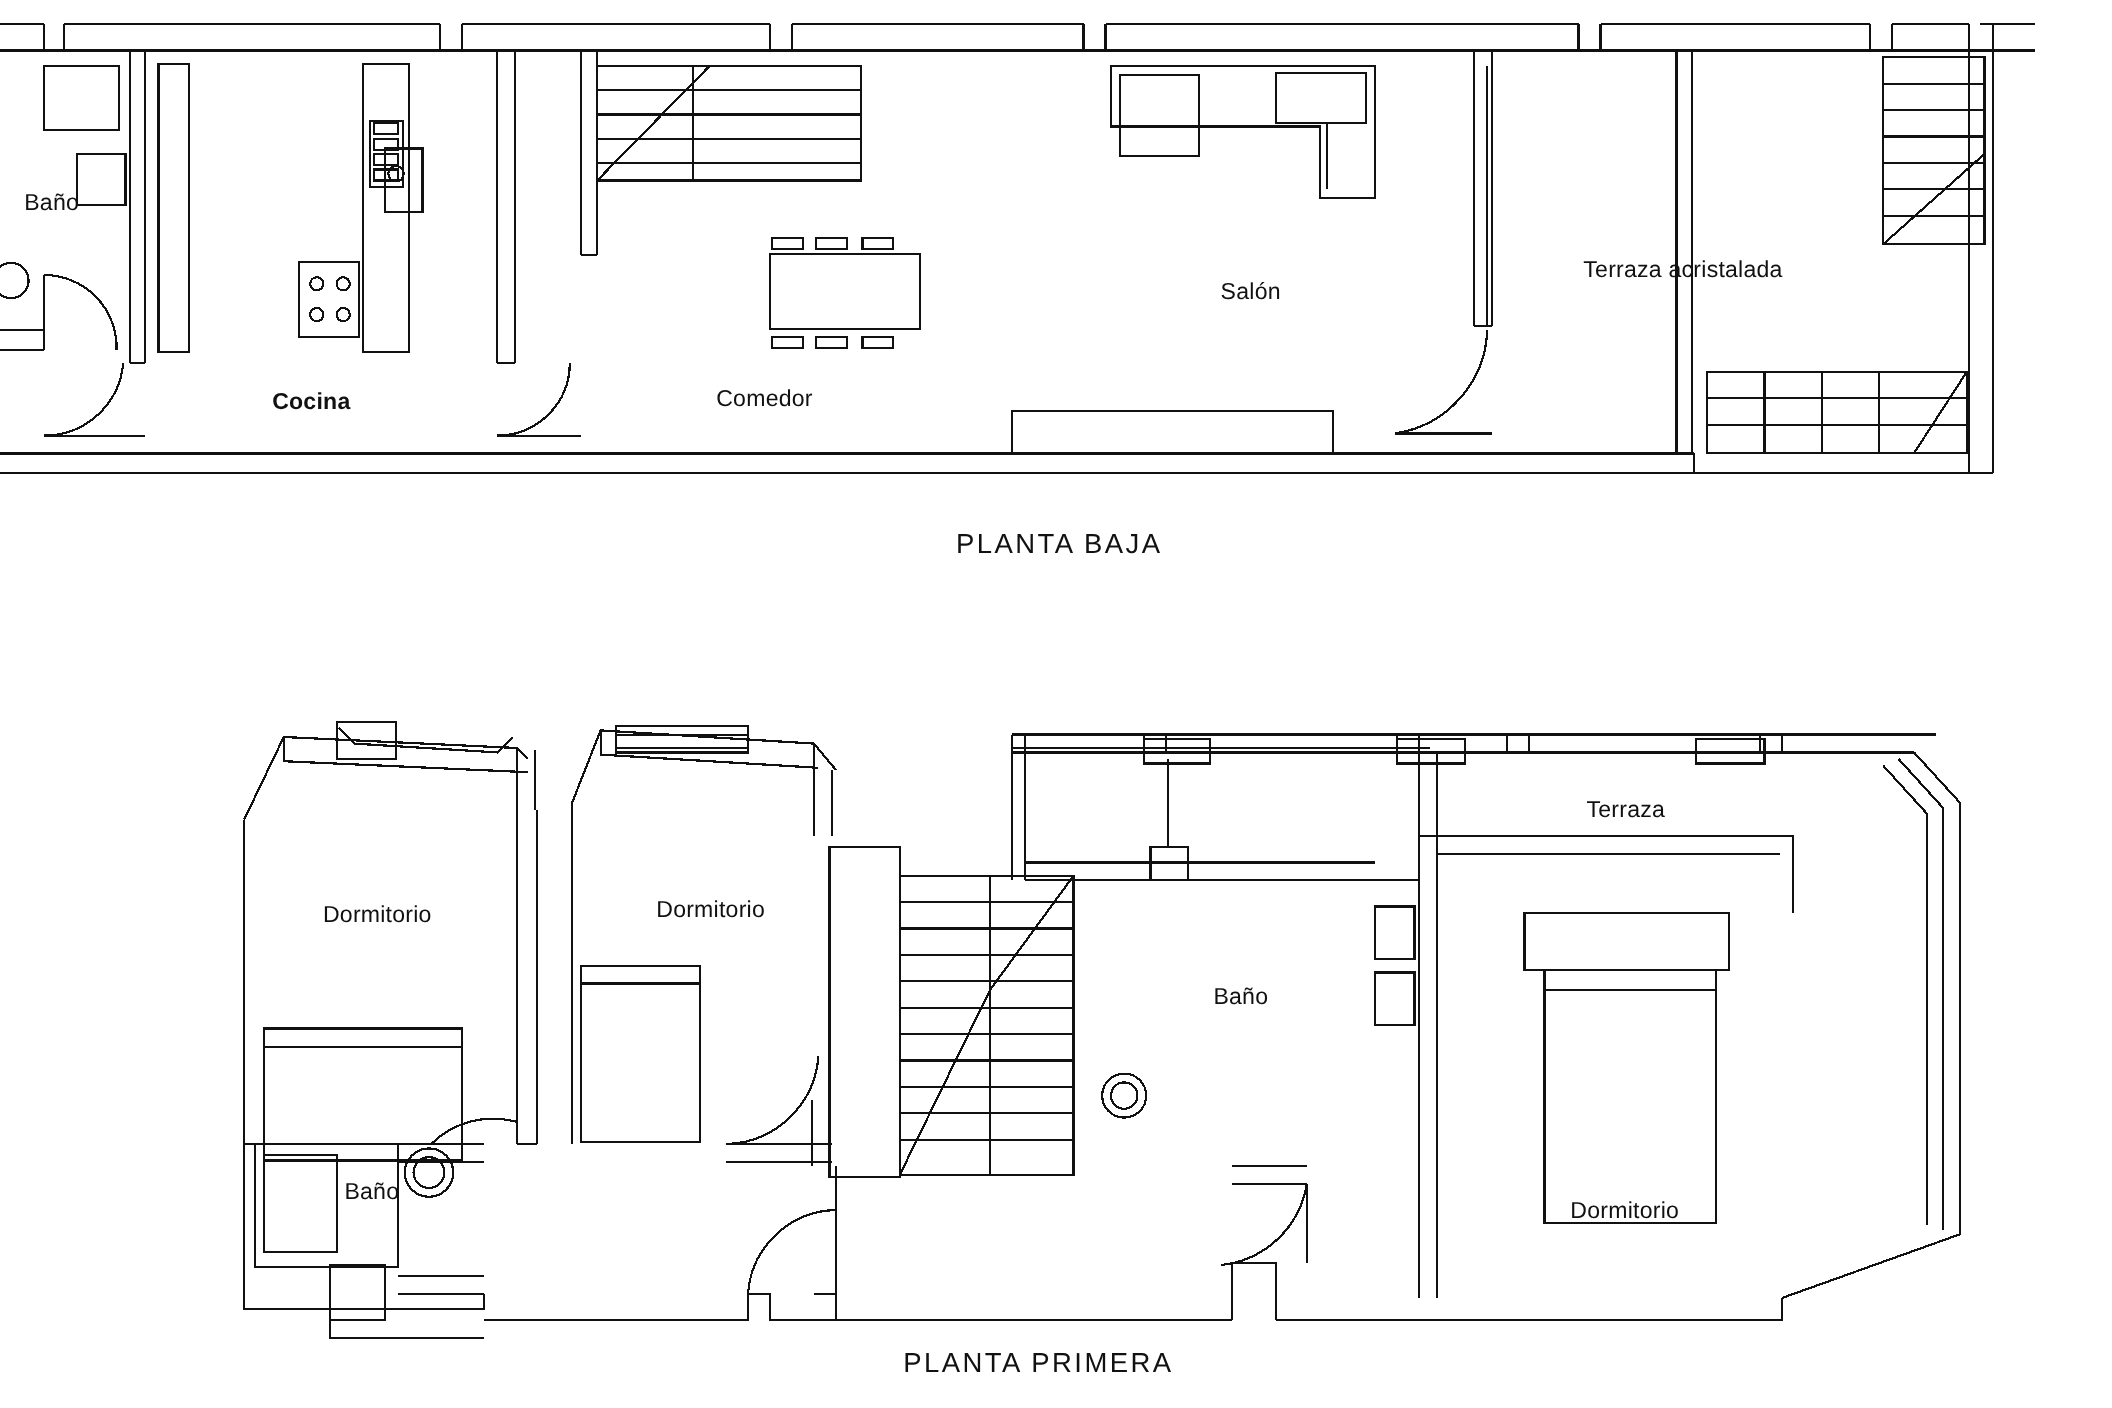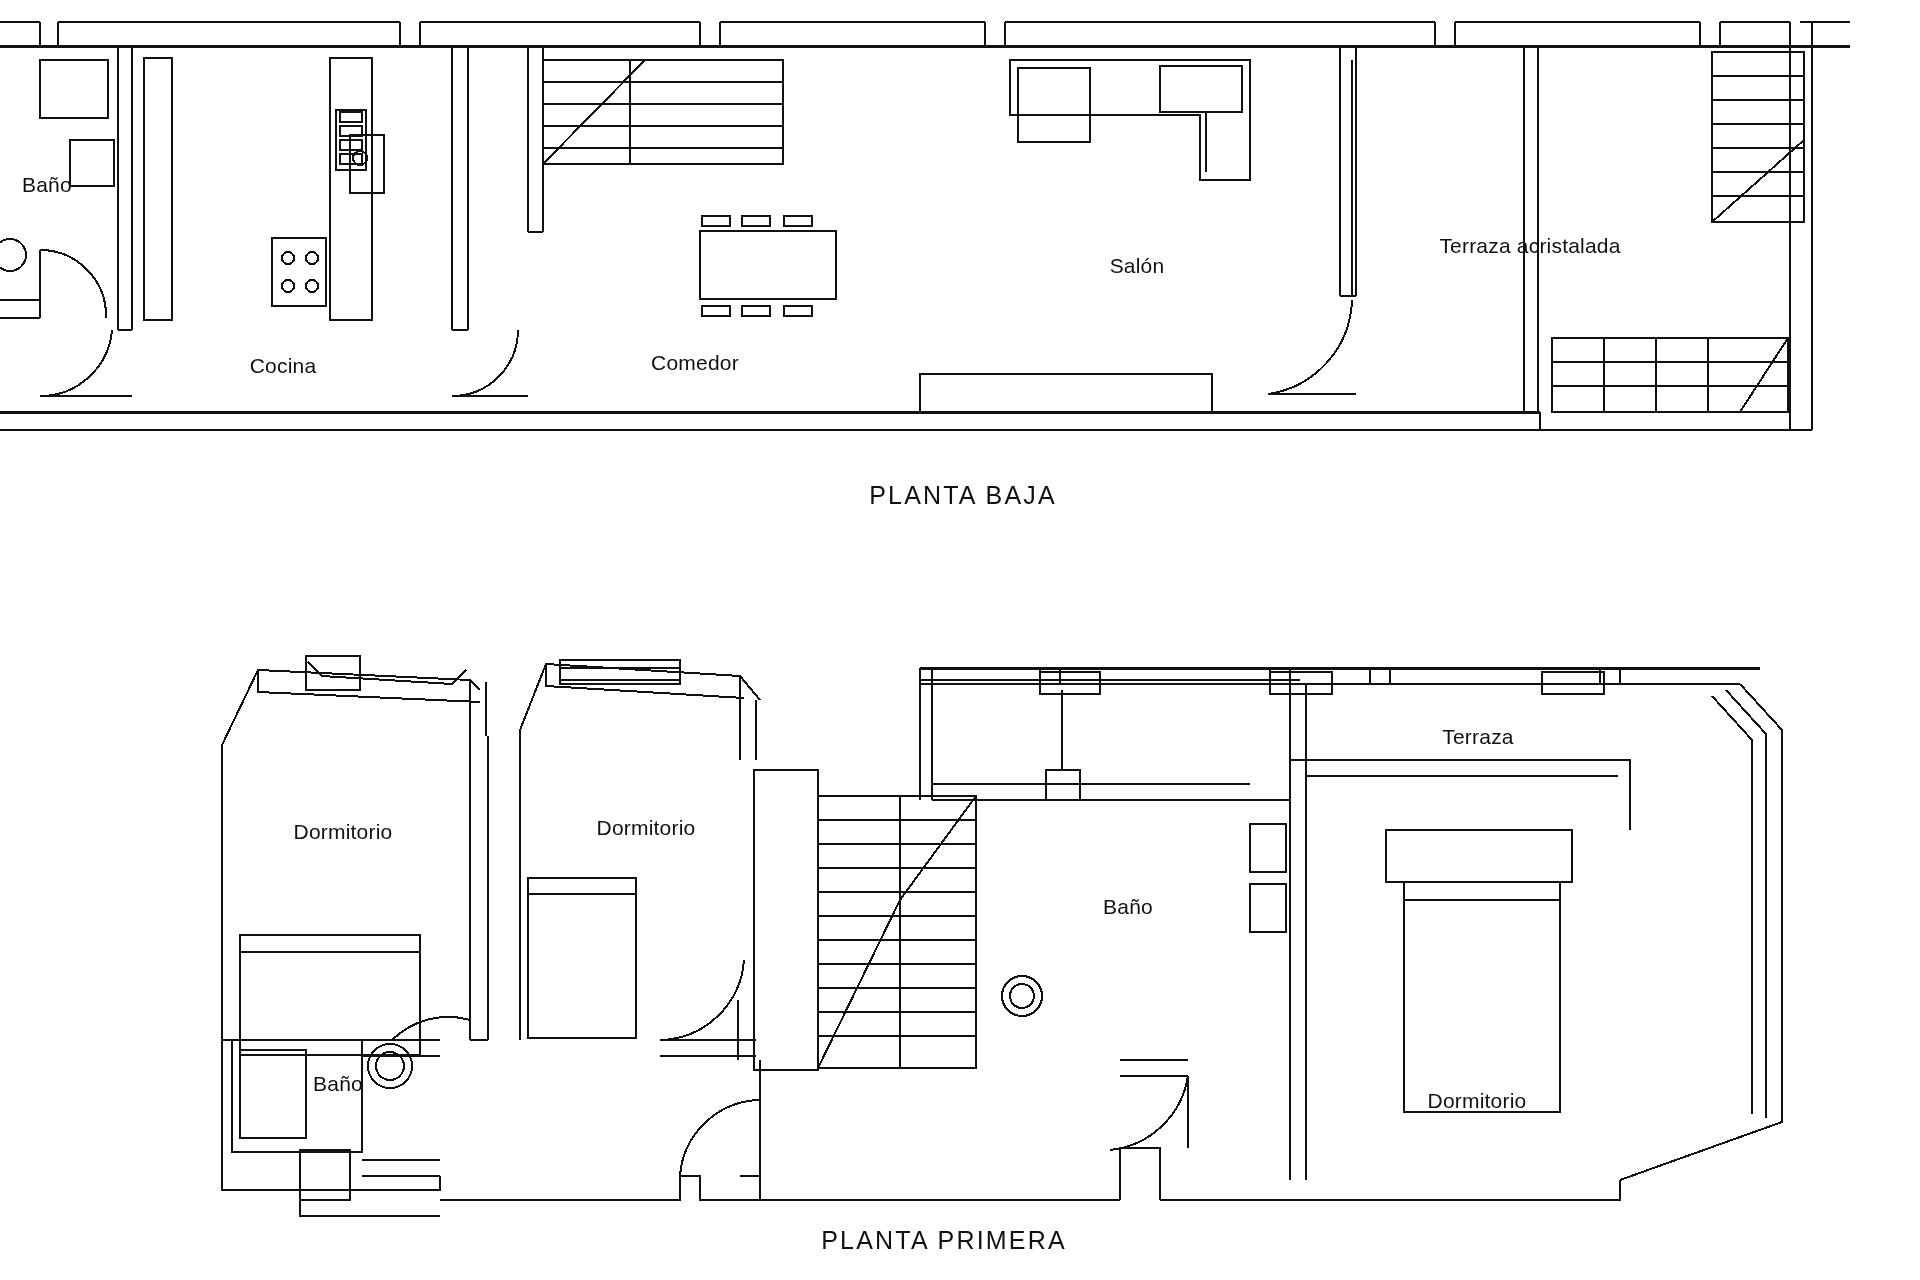"Cocina" div.room-label { font-weight: none -> bold }
